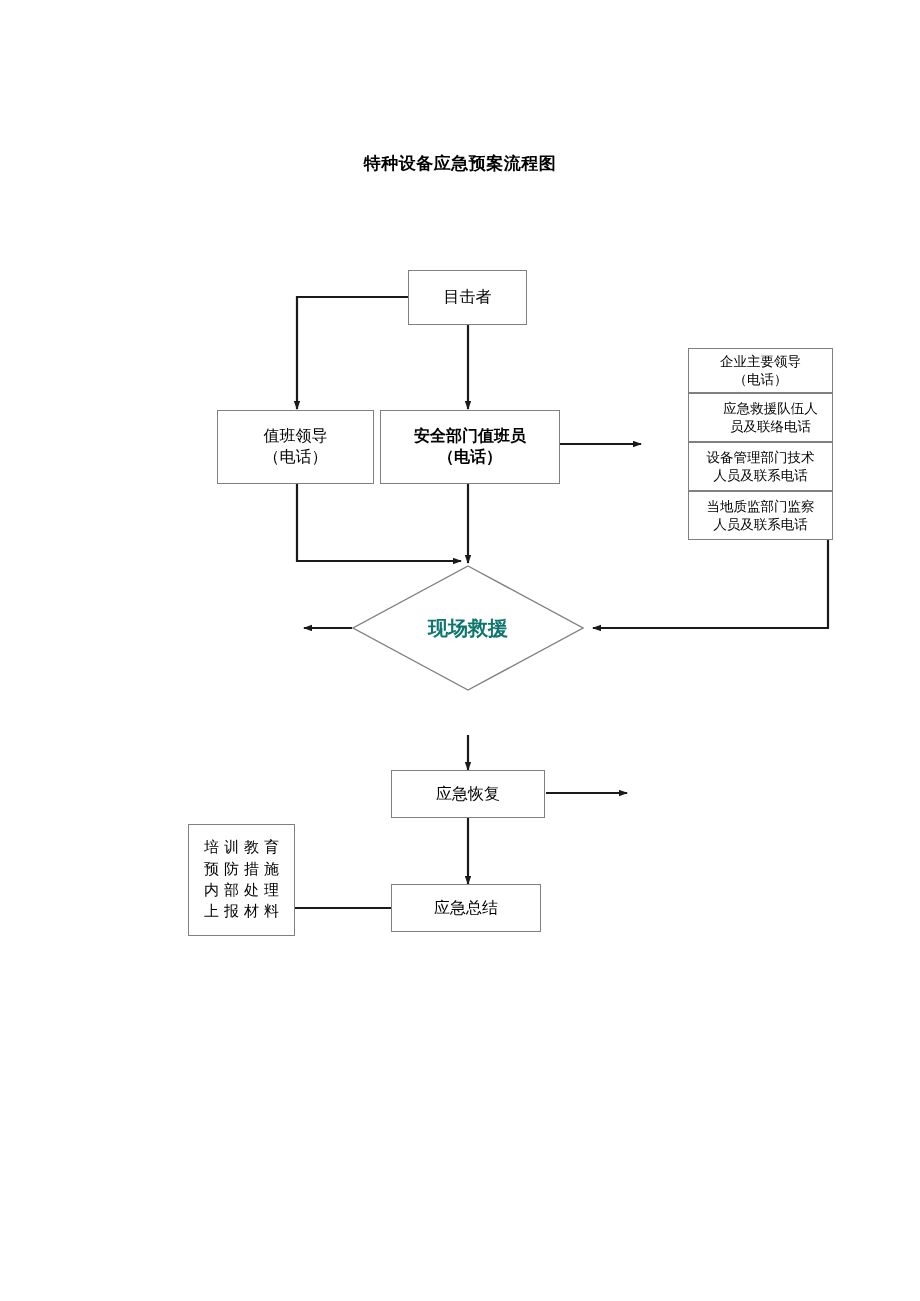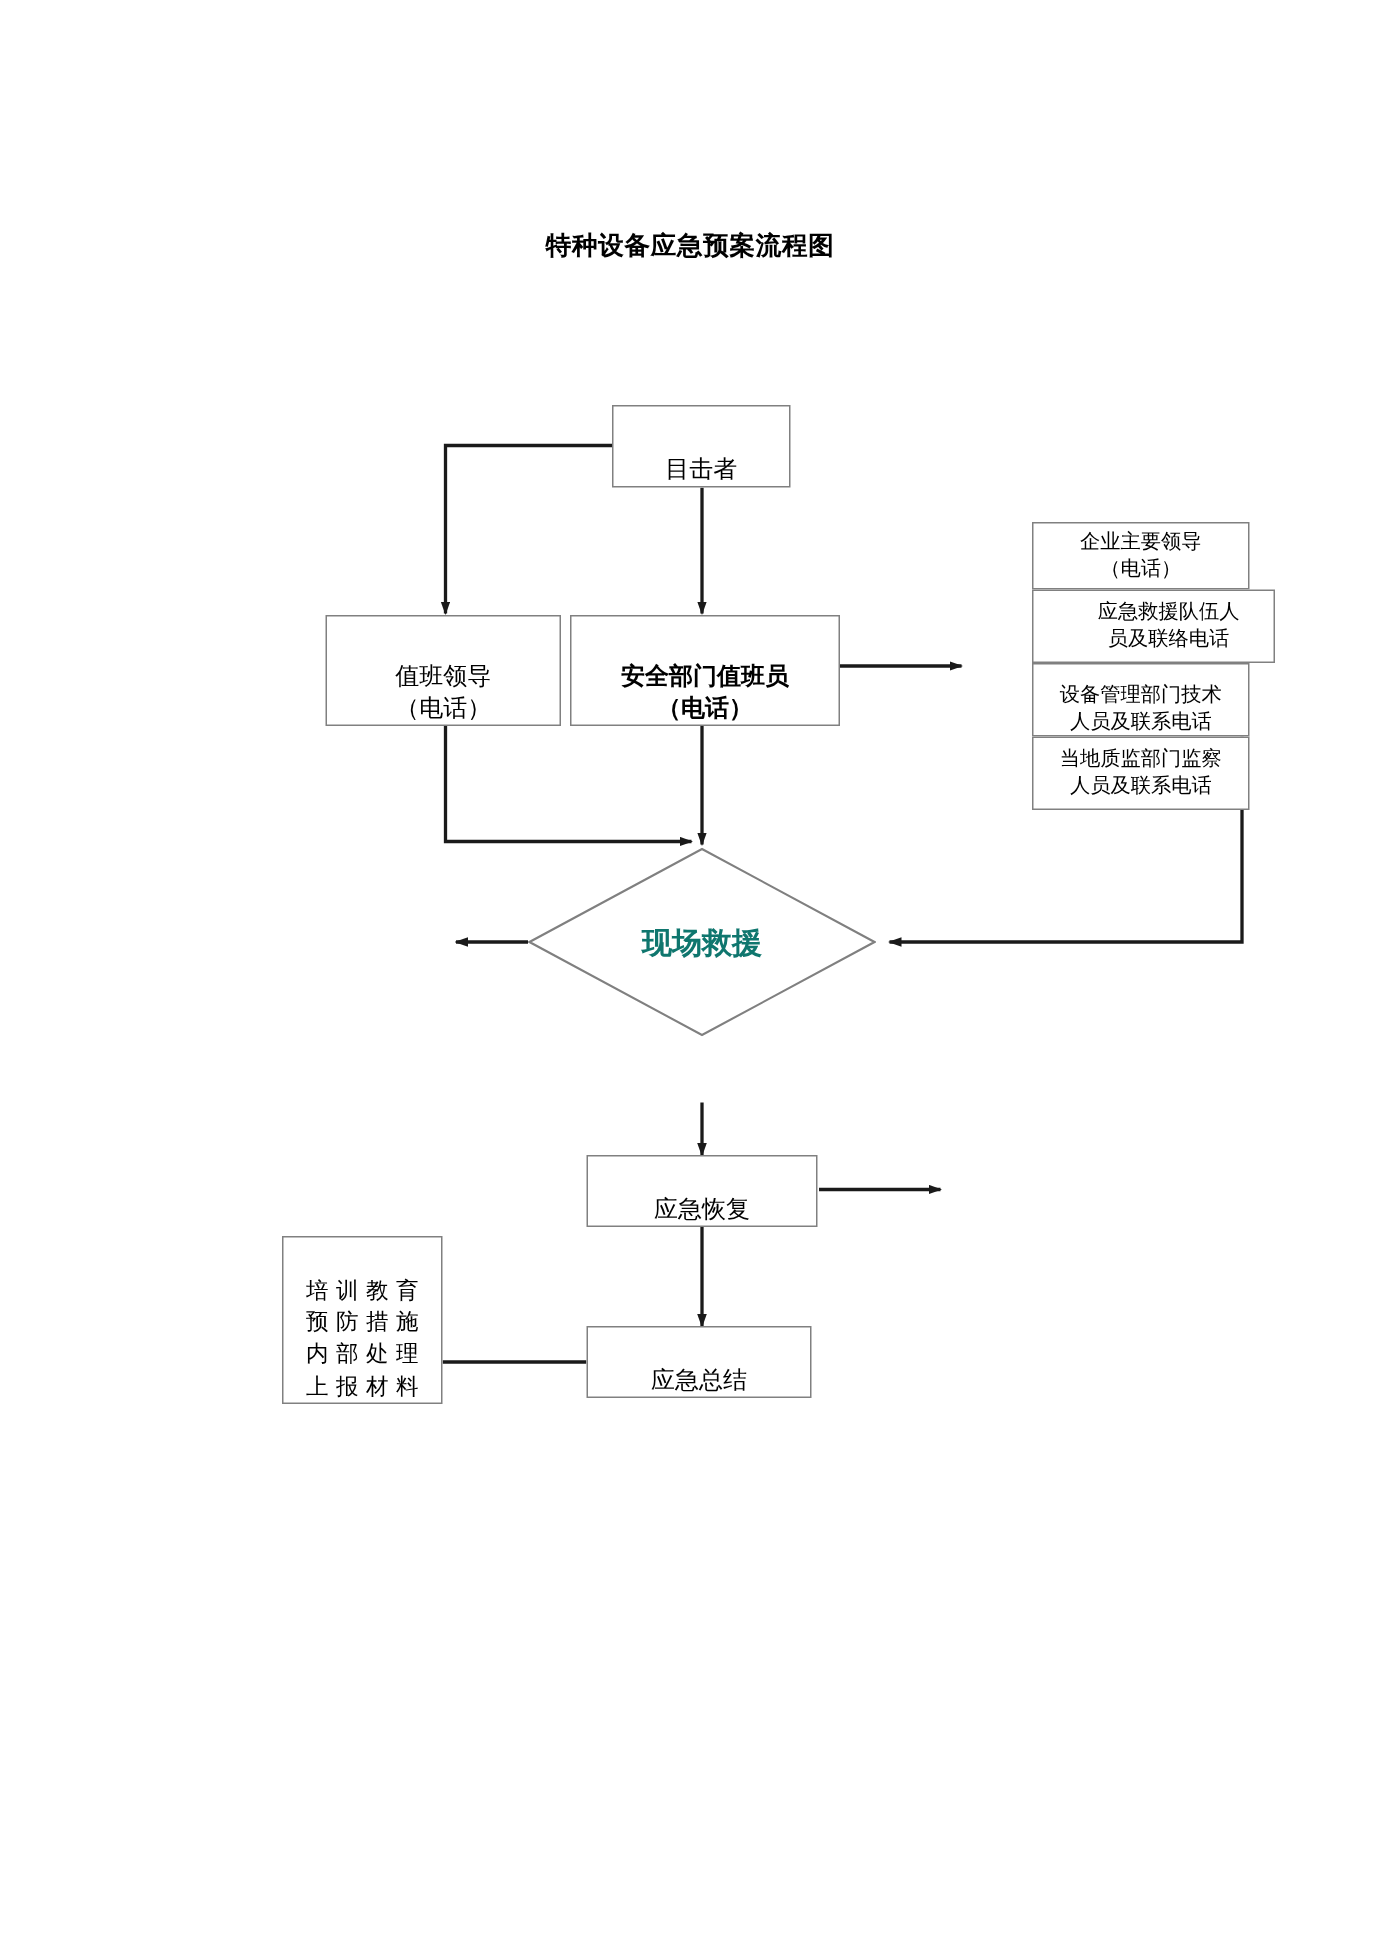"目击者" .node { align-items: flex-end -> center }
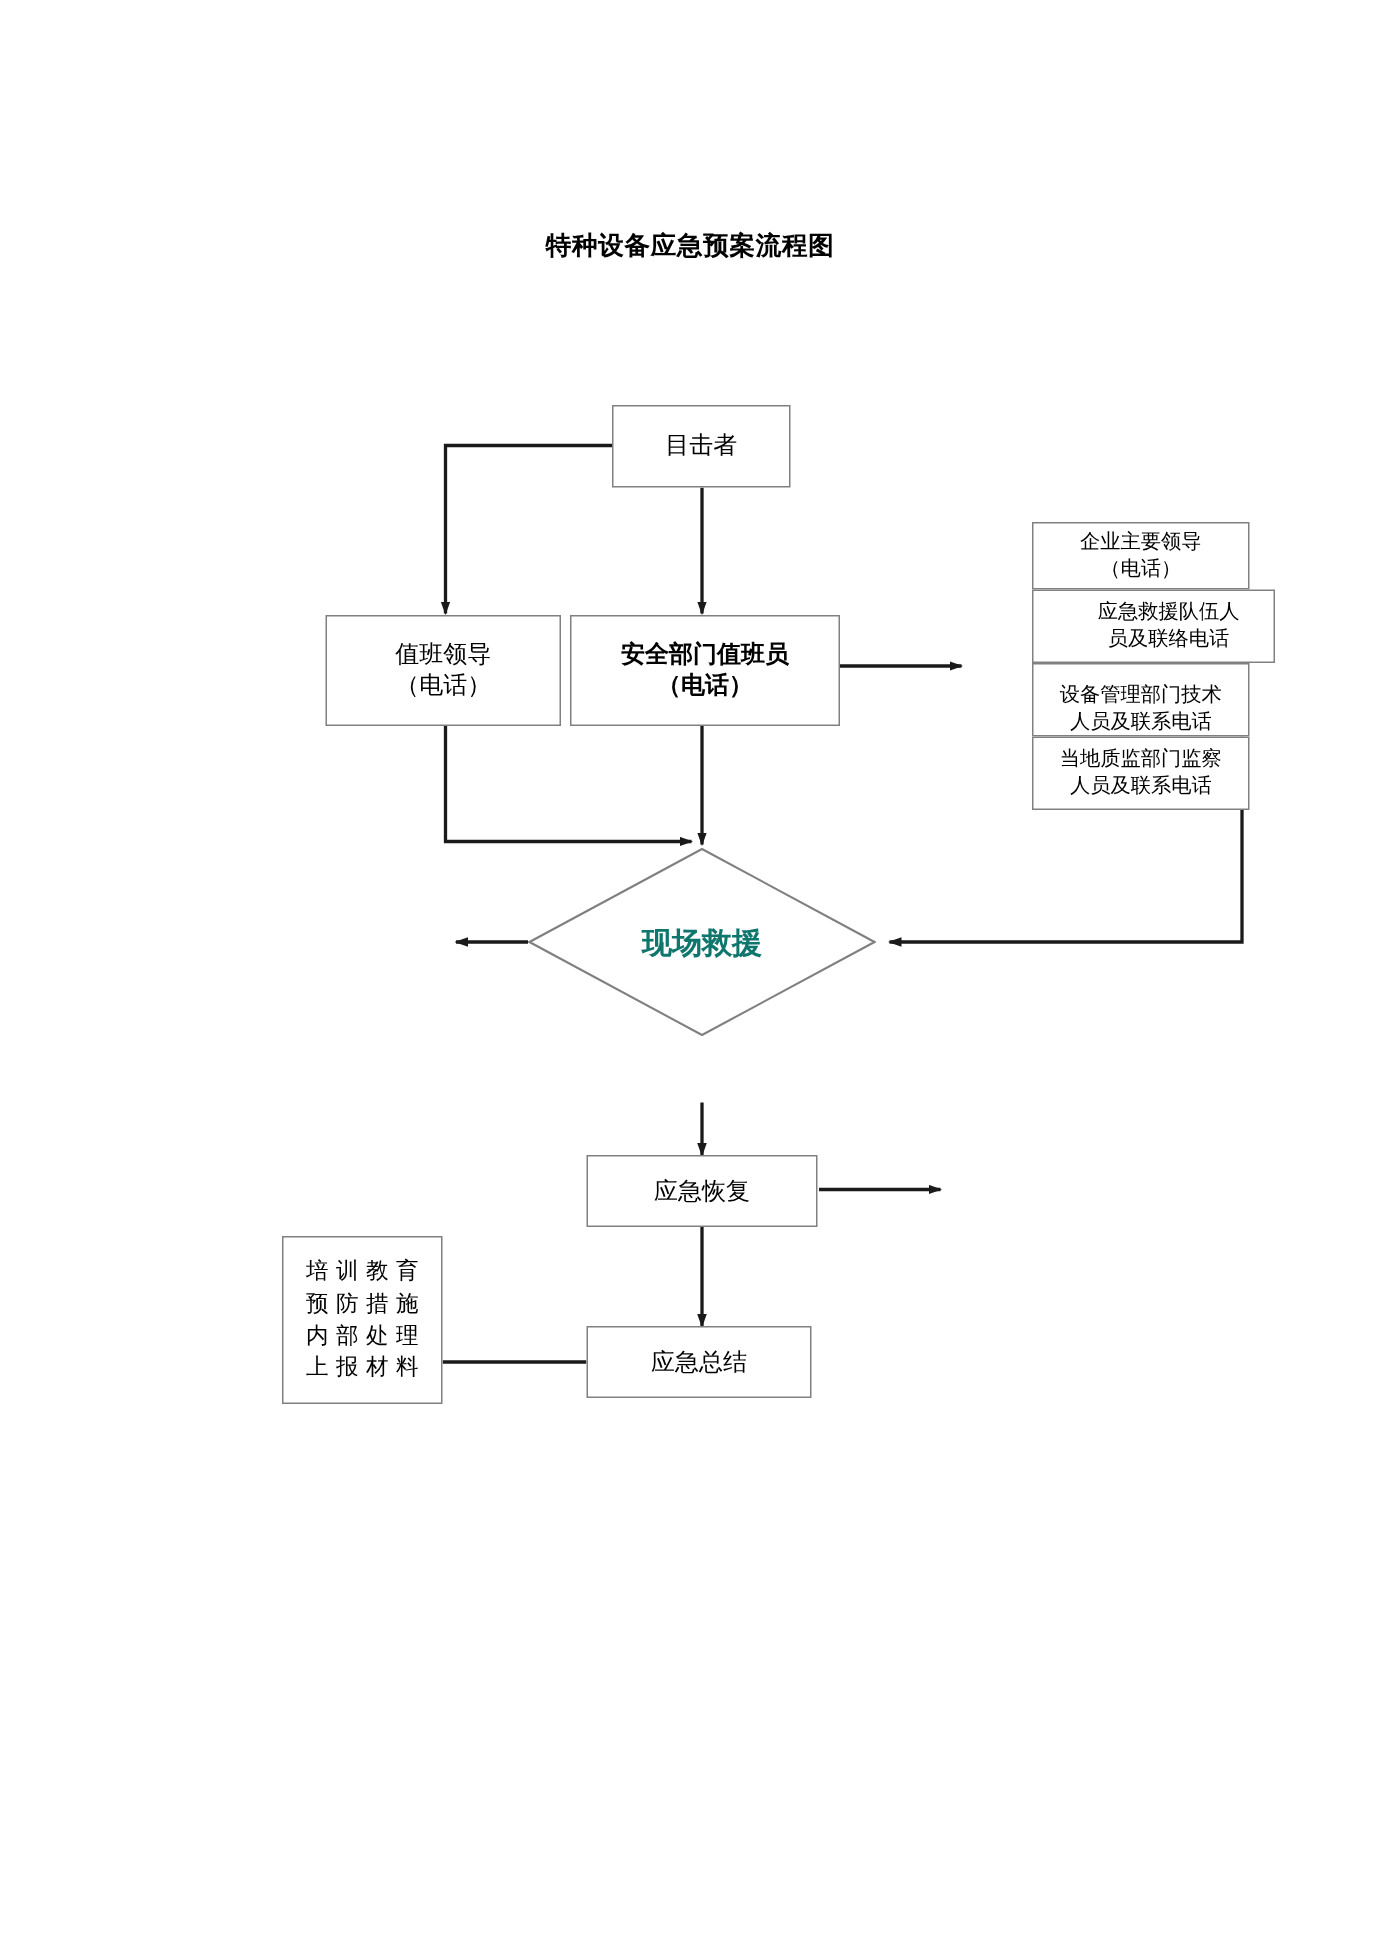"应急救援队伍人" div.stack-cell { width: 162px -> 145px }
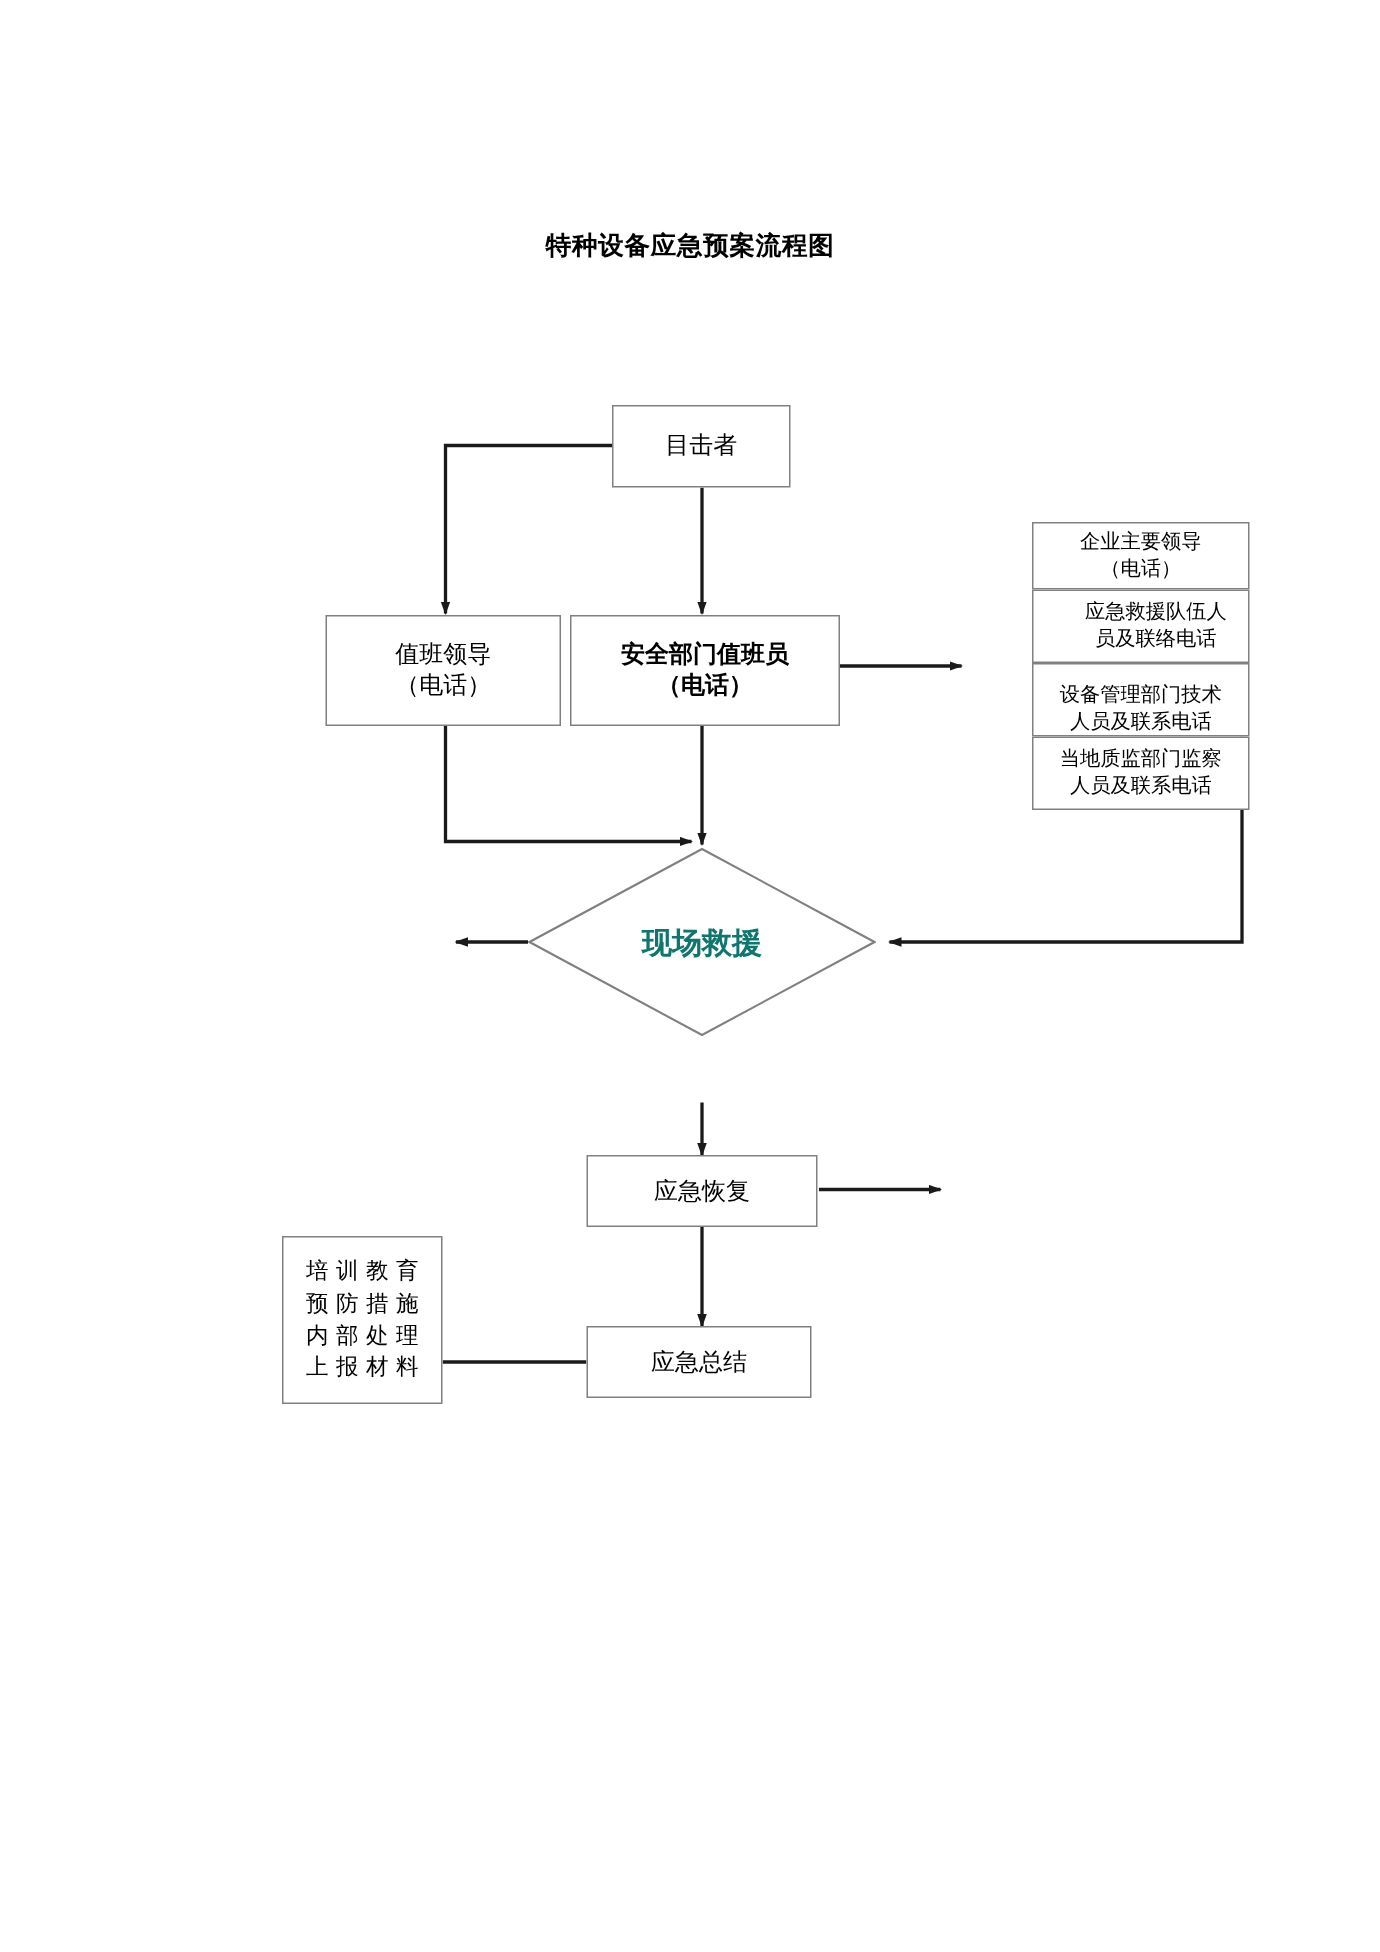"设备管理部门技术" div.stack-cell { align-items: flex-end -> none }
